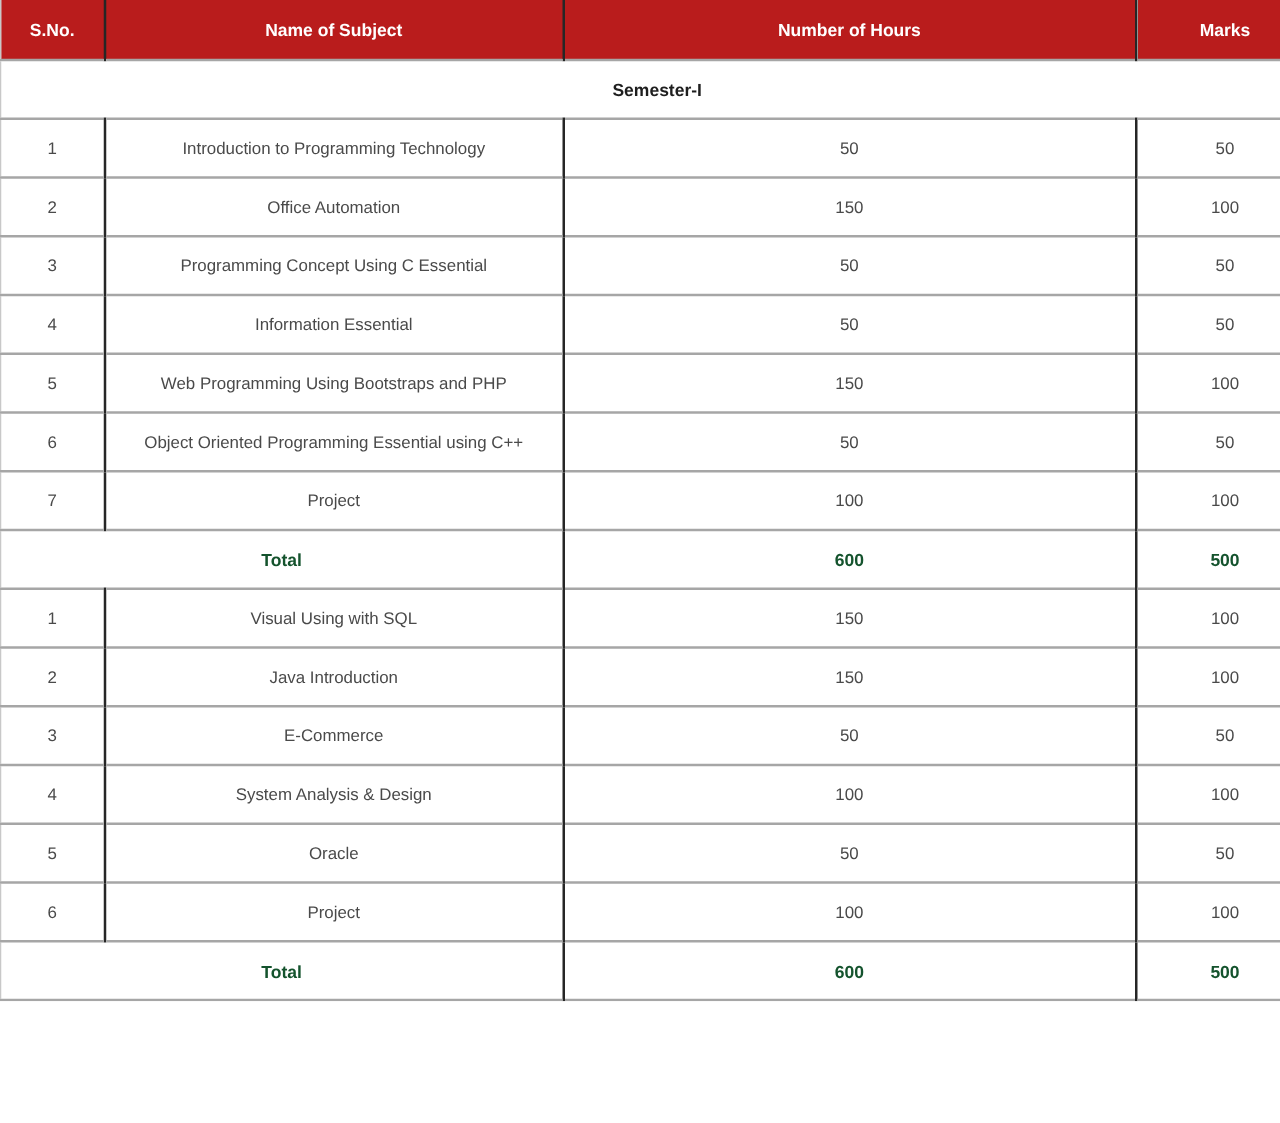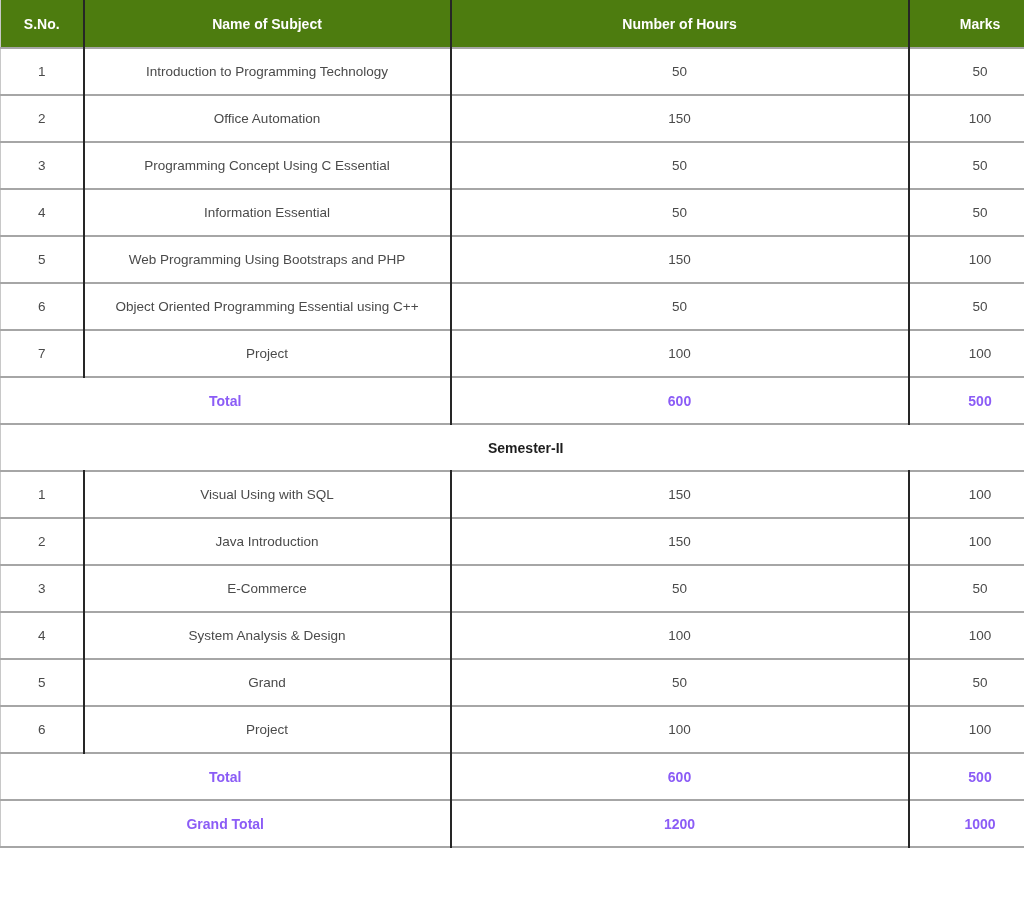"S.No." th { background: #4d7c0f -> #b91c1c }
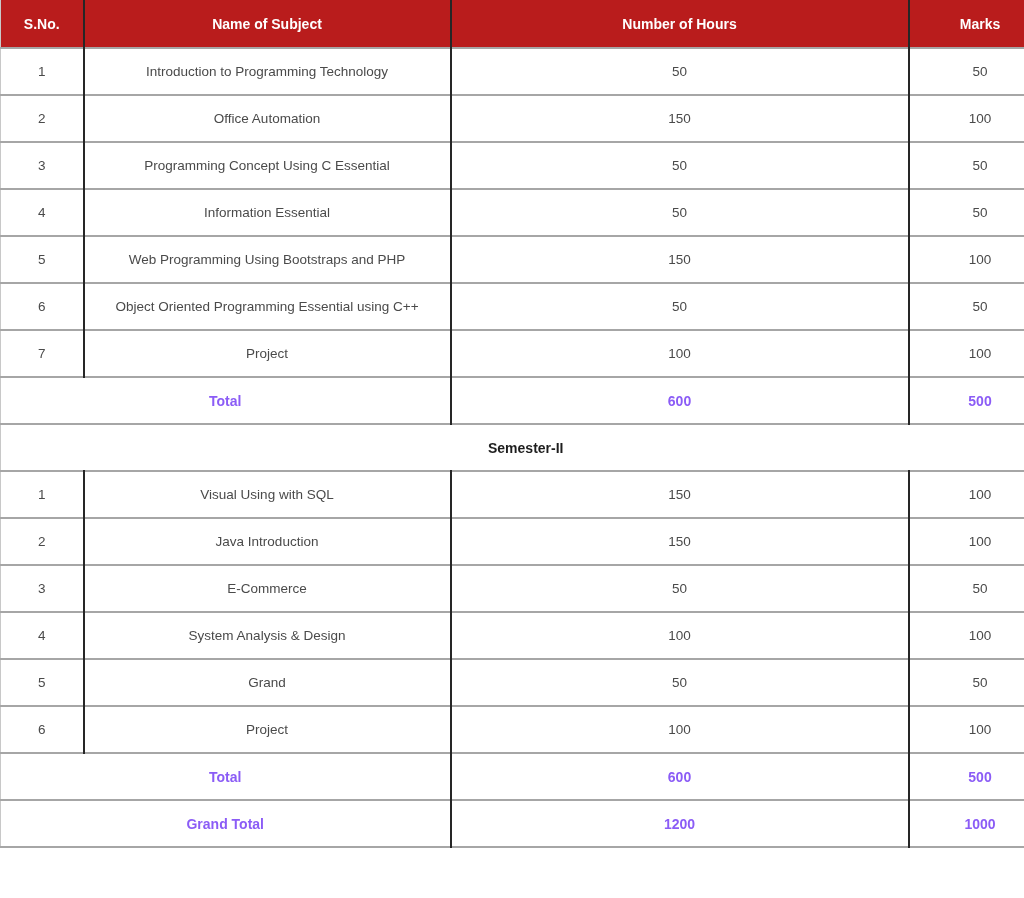"Semester-I" tr.section-row { html: none -> <tr> <td>Semester-I</td> </tr> }
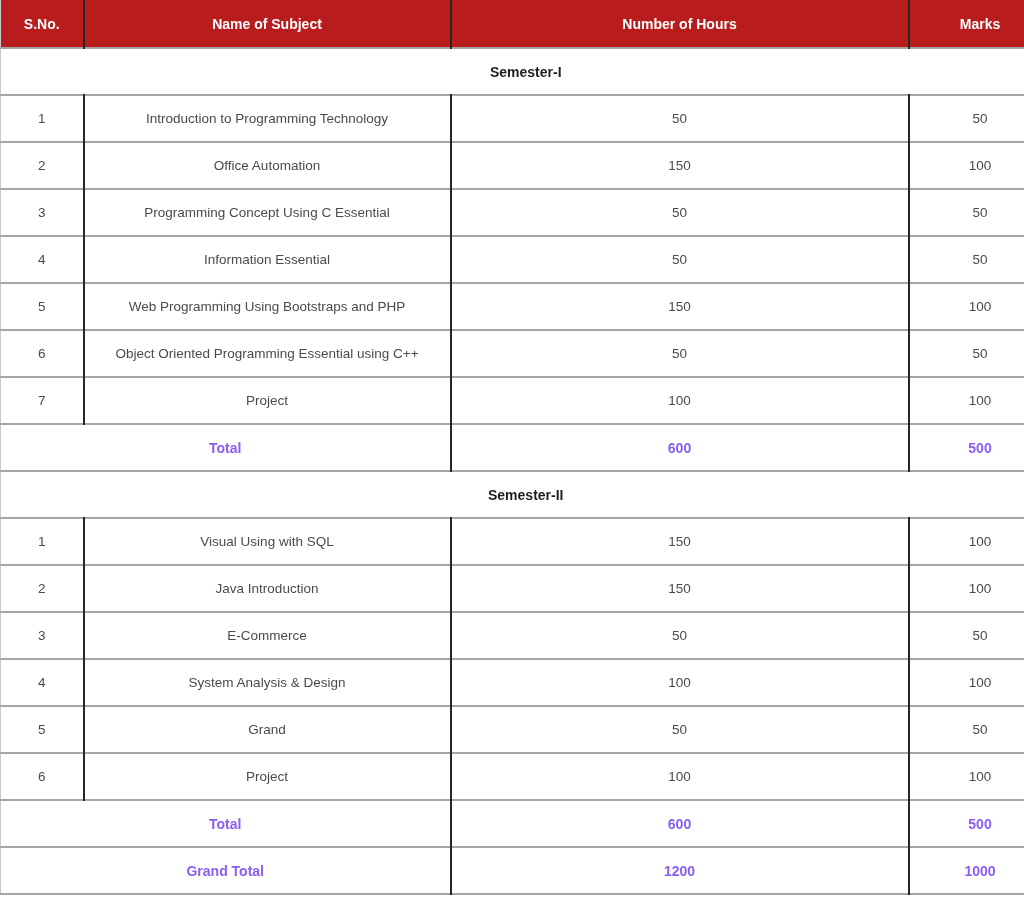"Total" tr.total-row td { color: #8b5cf6 -> #14532d }
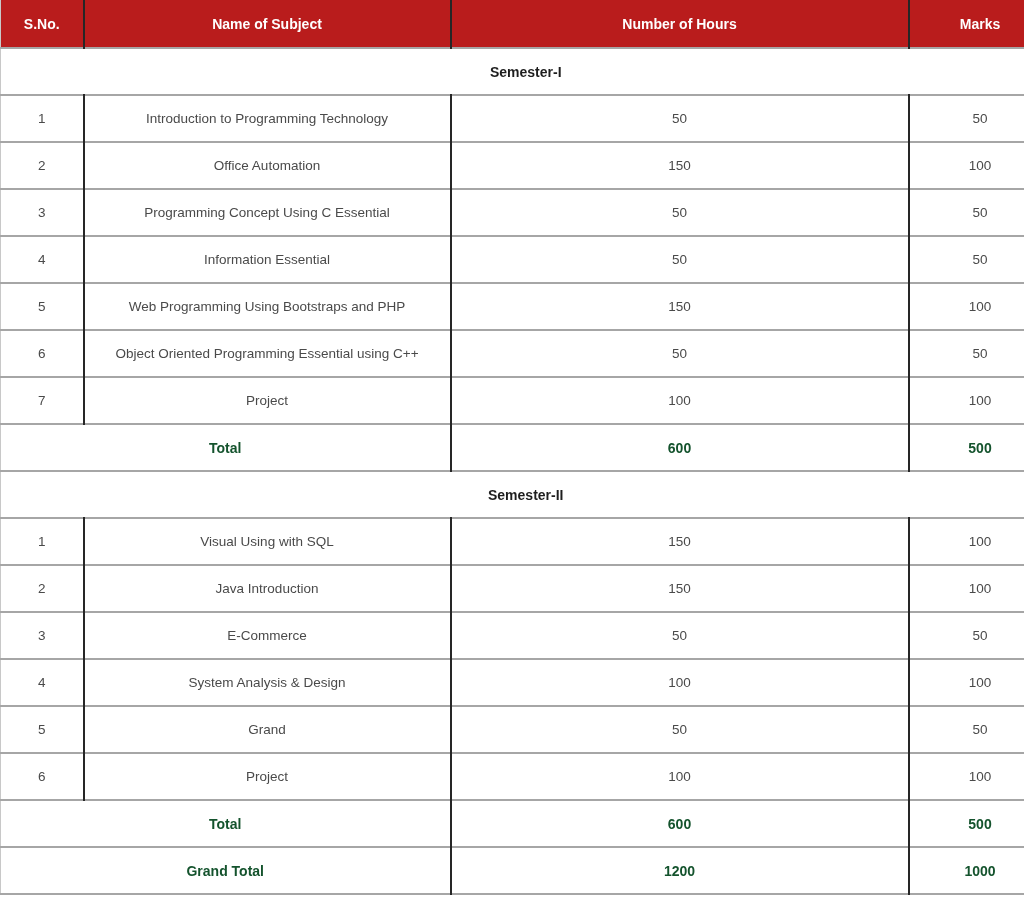"Semester-II" tr.section-row { html: <tr> <td>Semester-II</td> </tr> -> none }
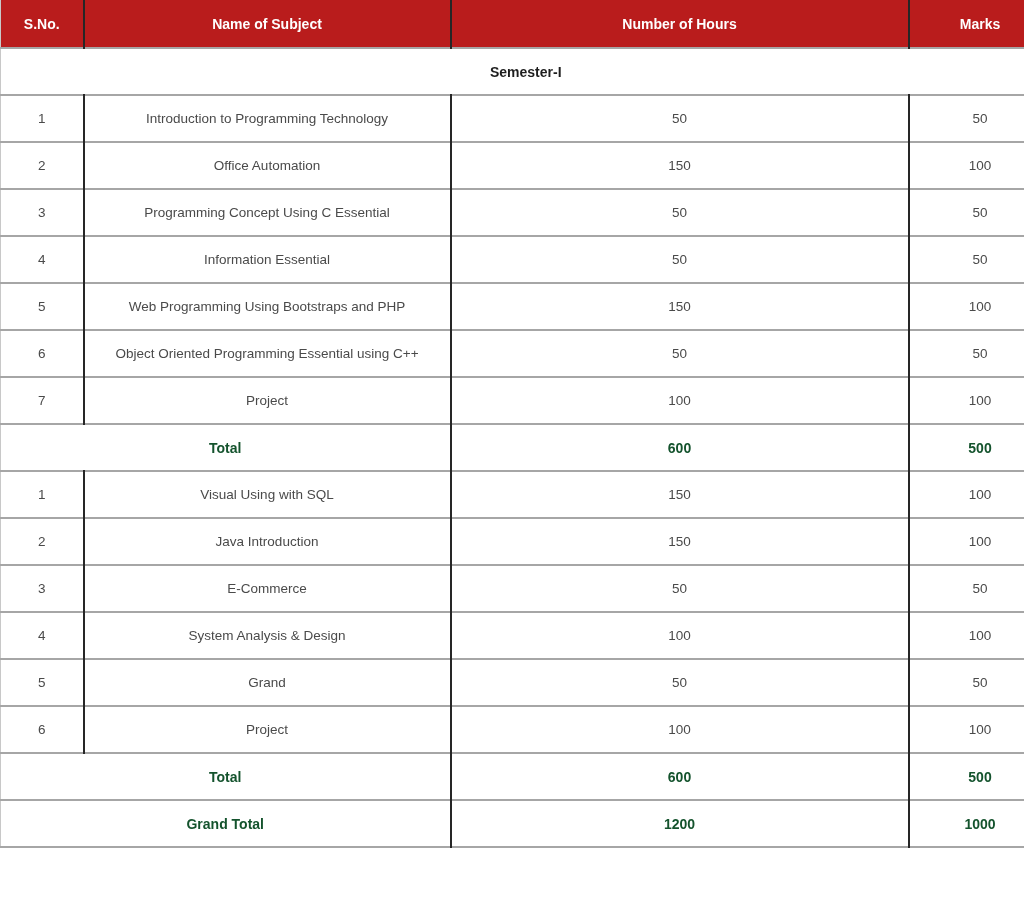"Grand" td { text: Grand -> Oracle }
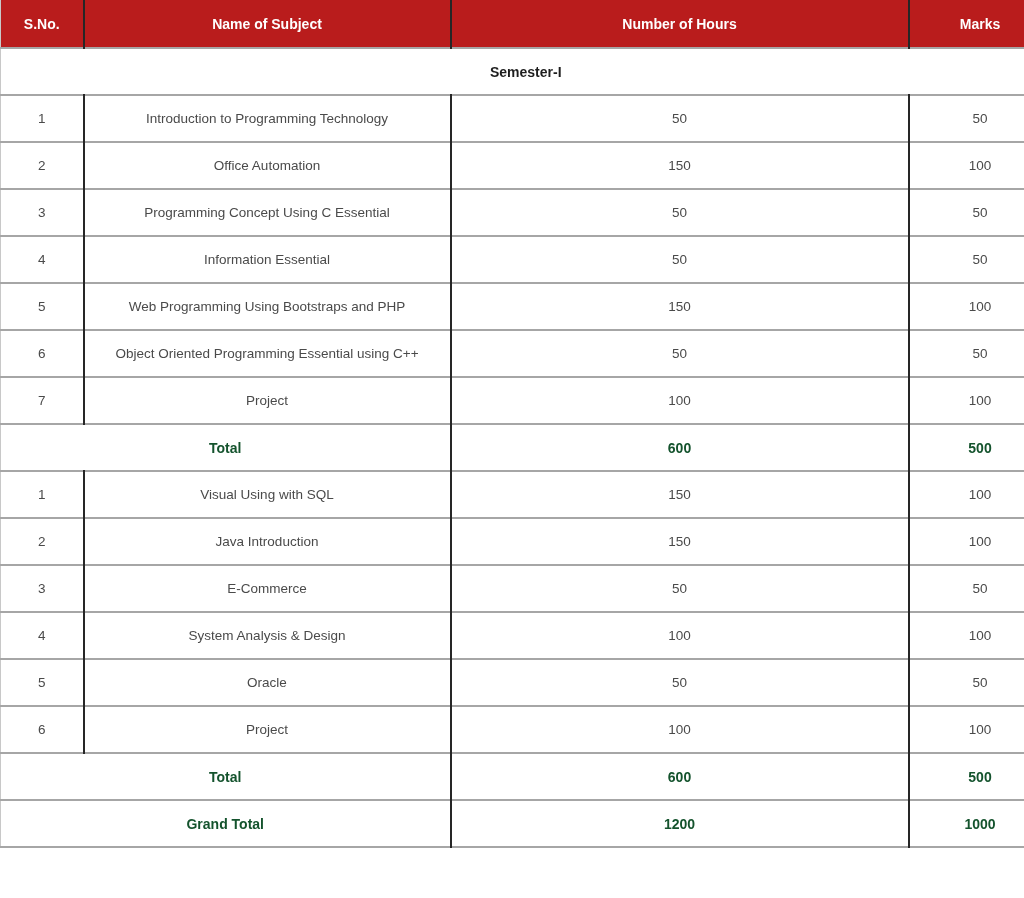"Grand Total" tr.total-row { html: <tr> <td>Grand Total</td> <td>1200</td> <td>1000</td> </tr> -> none }
